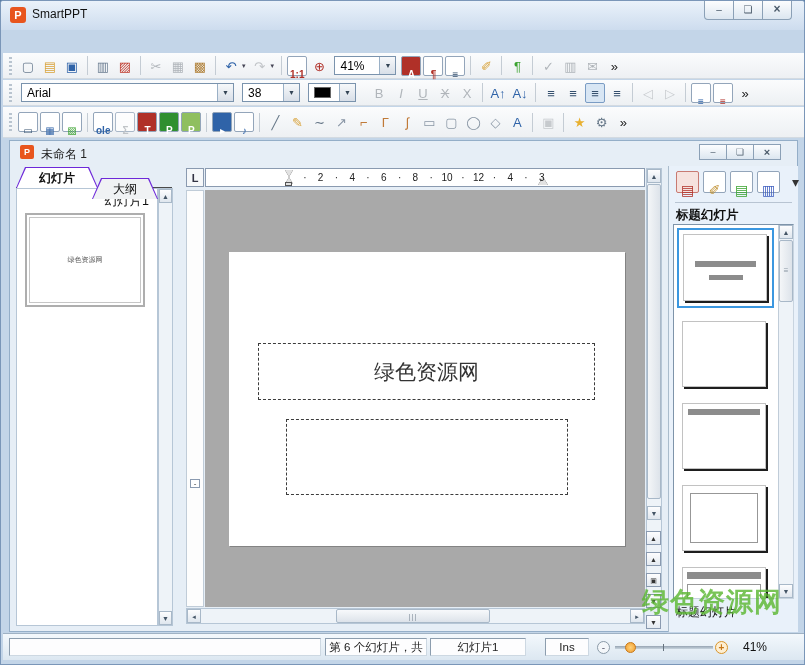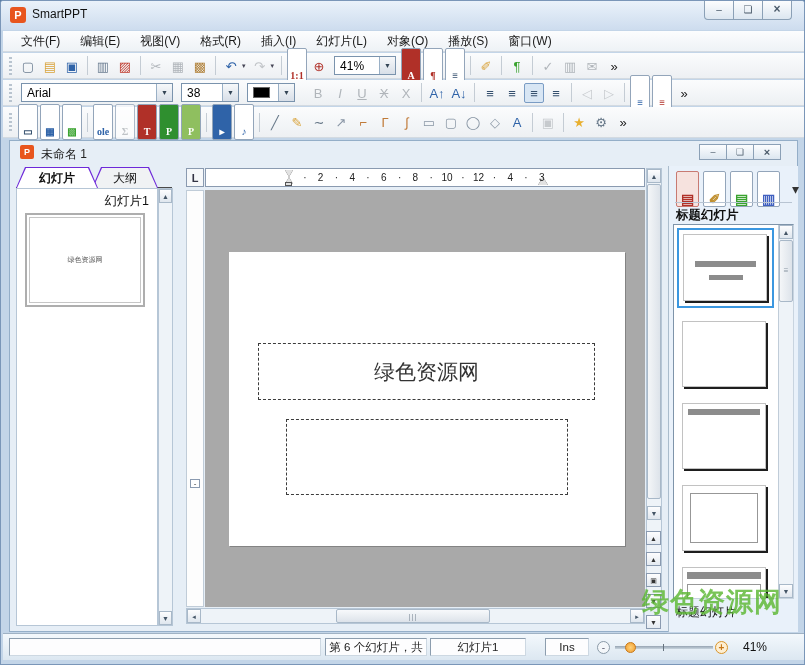"文件(F)" div.menubar { html: <div> <span>文件(F)</span> <span>编辑(E)</span> <span>视图(V)</span> <span>格式(R)</span> <span>插入(I)</span> <span>幻灯片(L)</span> <span>对象(O)</span> <span>播放(S)</span> <span>窗口(W)</span> </div> -> none }
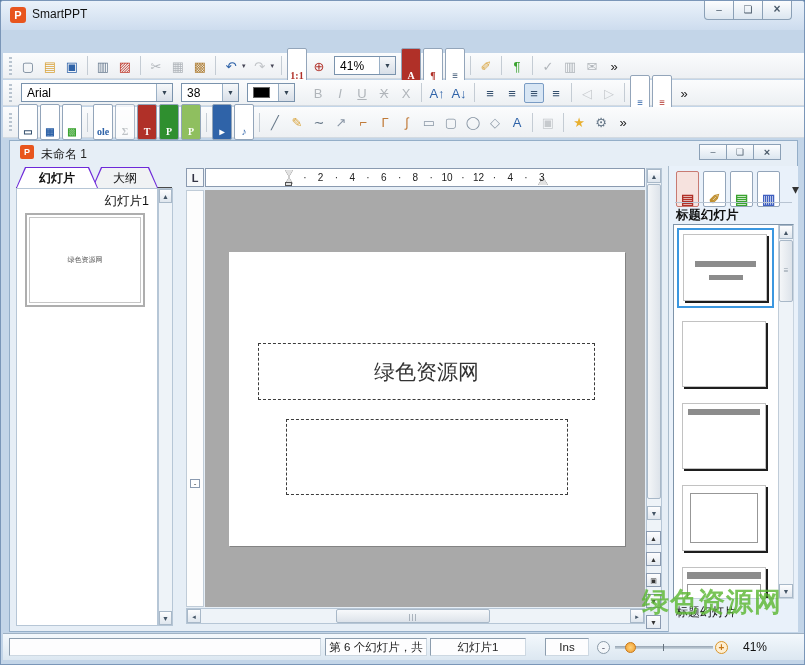"1:1" .ticon.box { font-family: Liberation Serif, serif -> none; padding: 17px 2px -> 8px 2px }
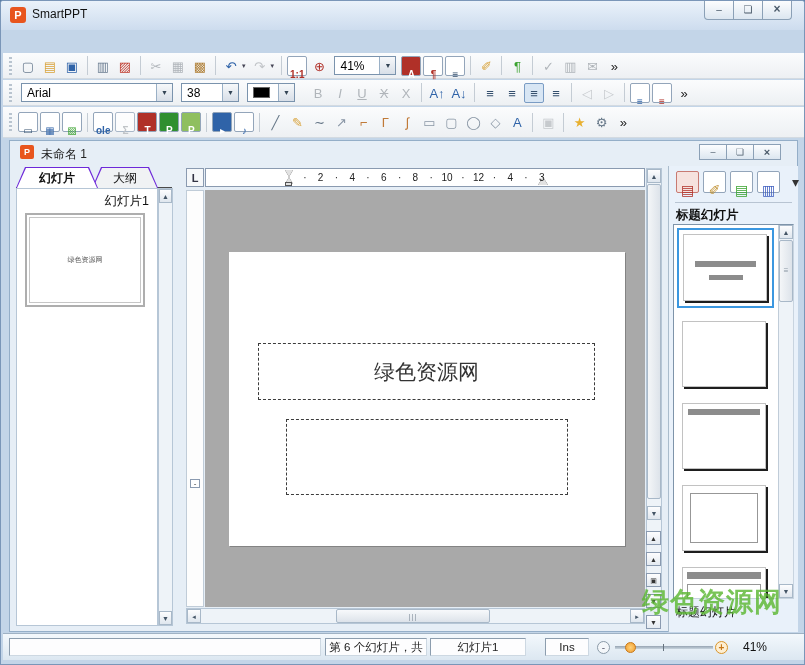"Arial" div.combo { width: 152px -> 213px }
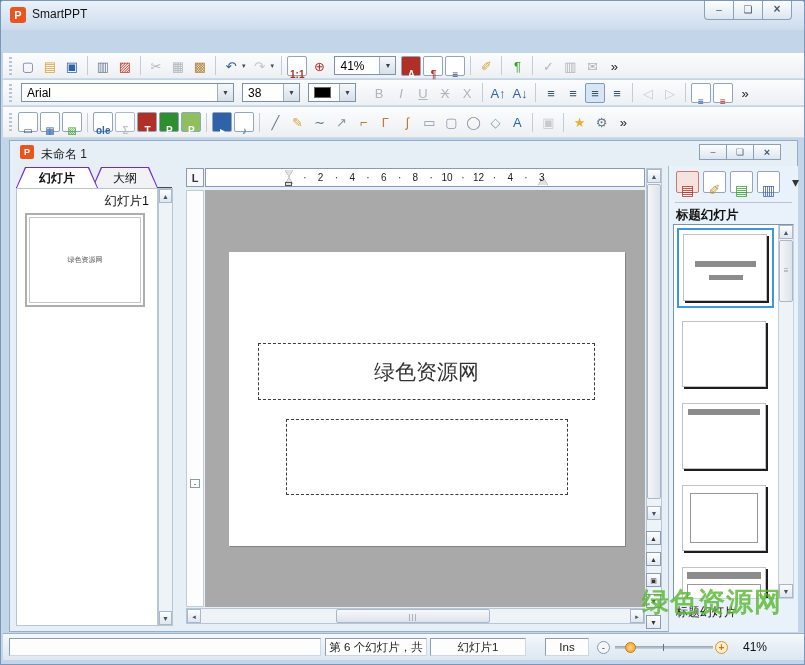"大纲" div.tabo { top: 26px -> 37px }
